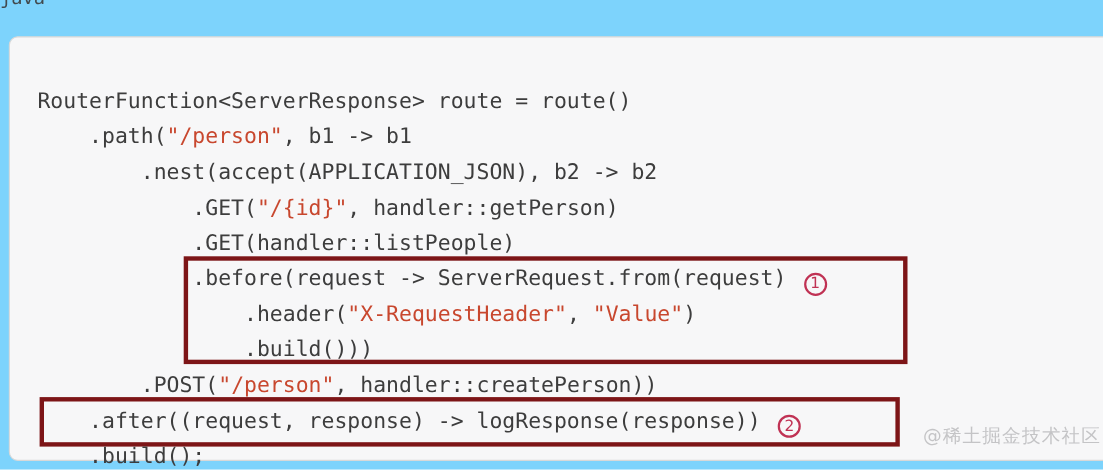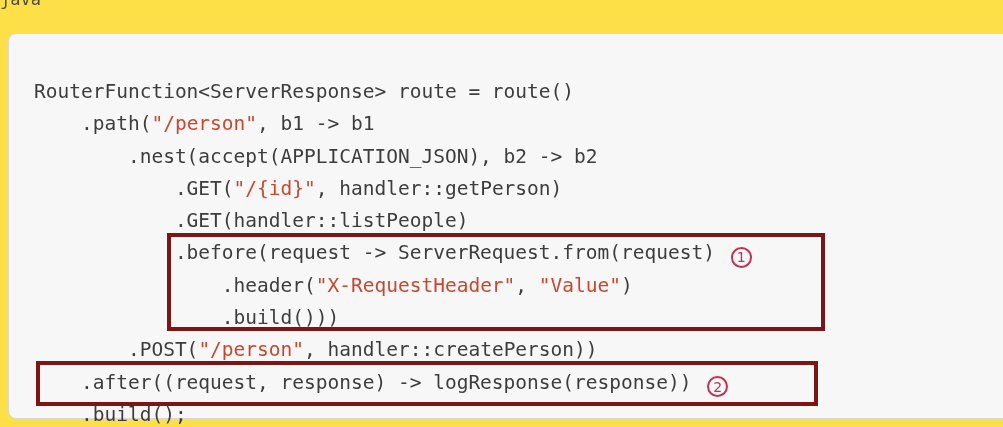"RouterFunction<ServerResponse> route =" .page { background: #fde047 -> #7dd3fc }
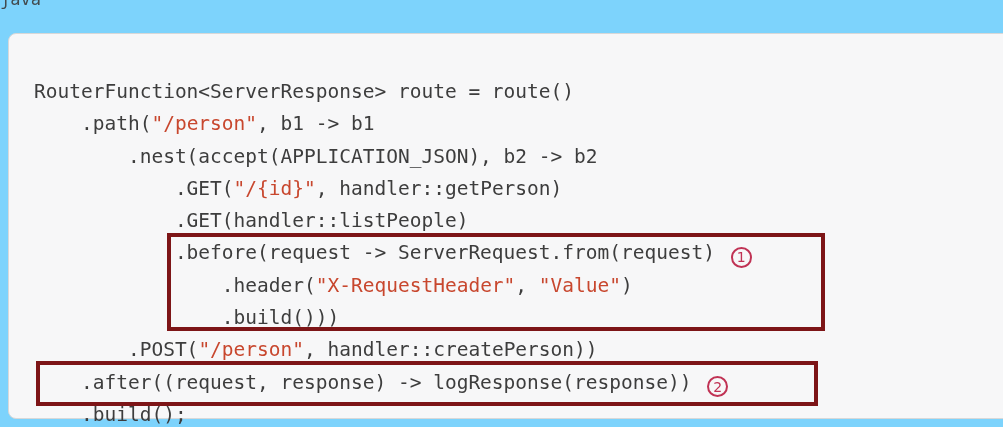"@稀土掘金技术社区" div.watermark { html: none -> <div>@稀土掘金技术社区</div> }
